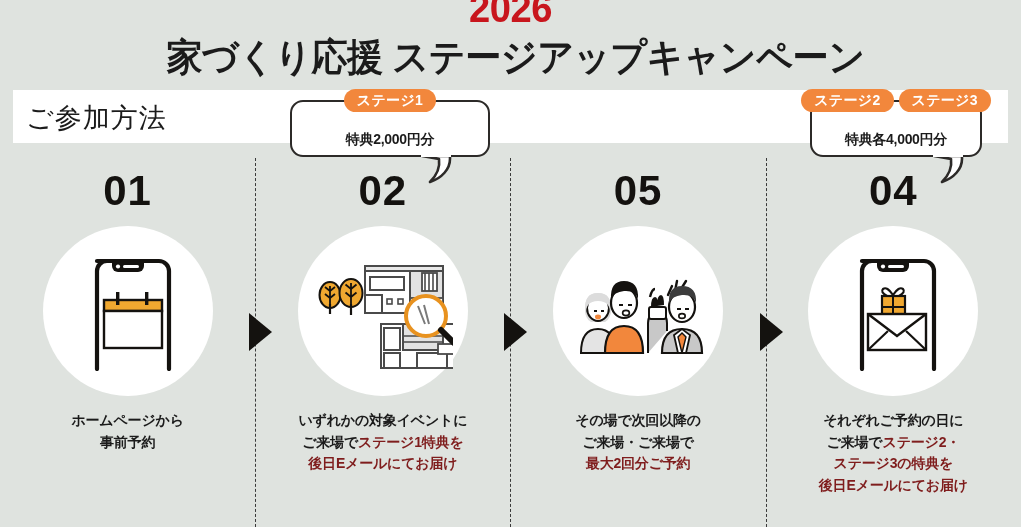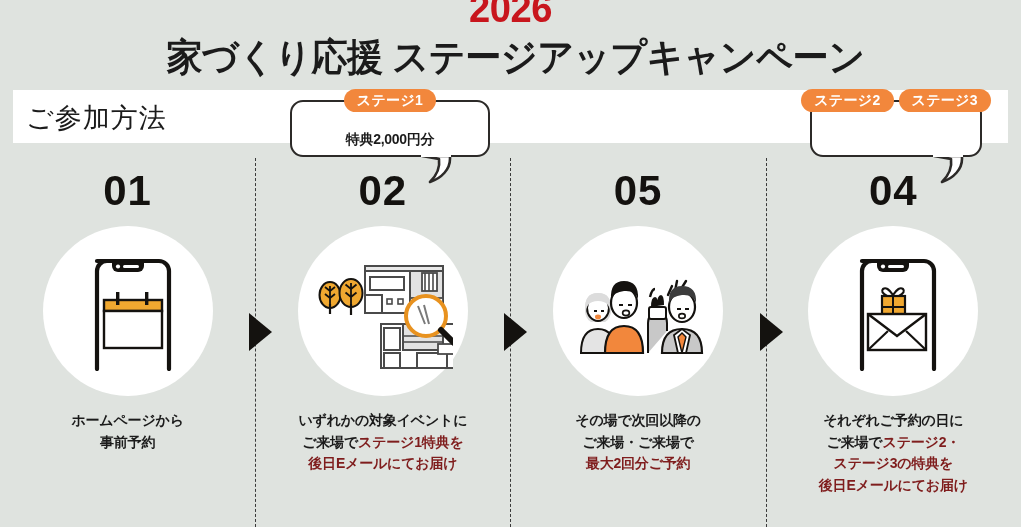"特典各4,000円分" div.bubble-text { html: none -> <div>特典各4,000円分</div> }
